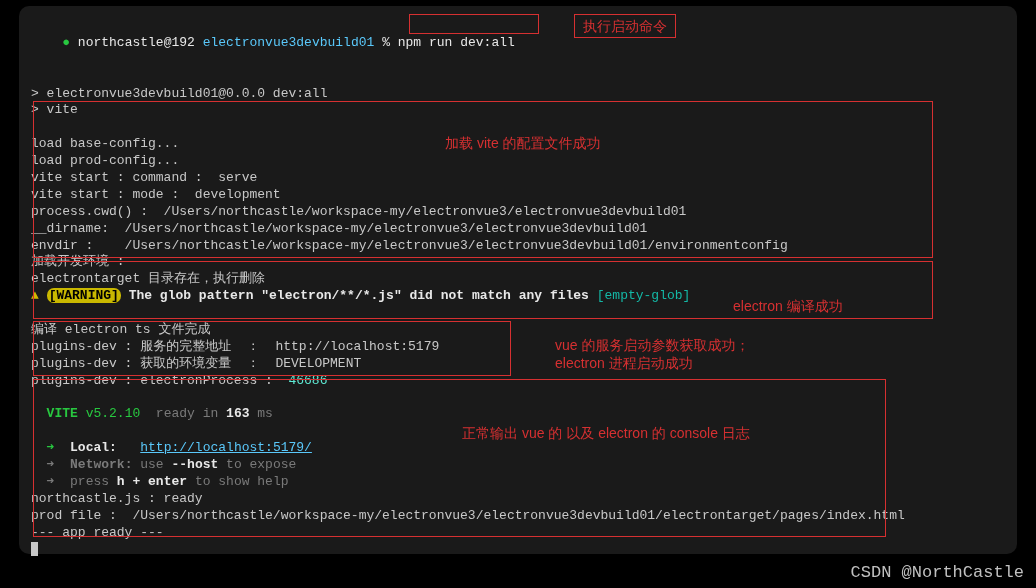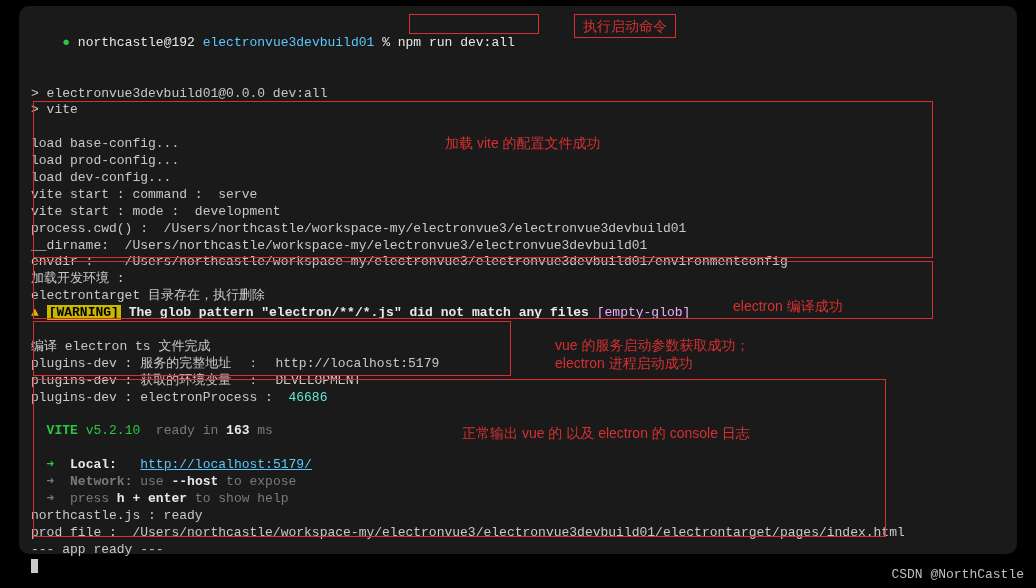"load dev-config..." div.line { html: <div>load dev-config...</div> -> none }
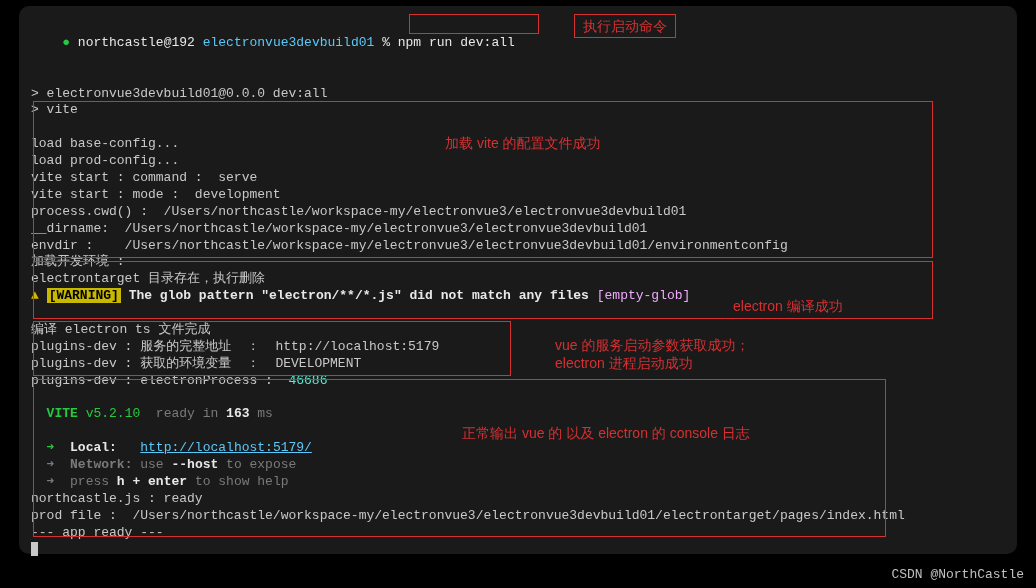"[WARNING]" .yellow-bg { border-radius: none -> 7px }
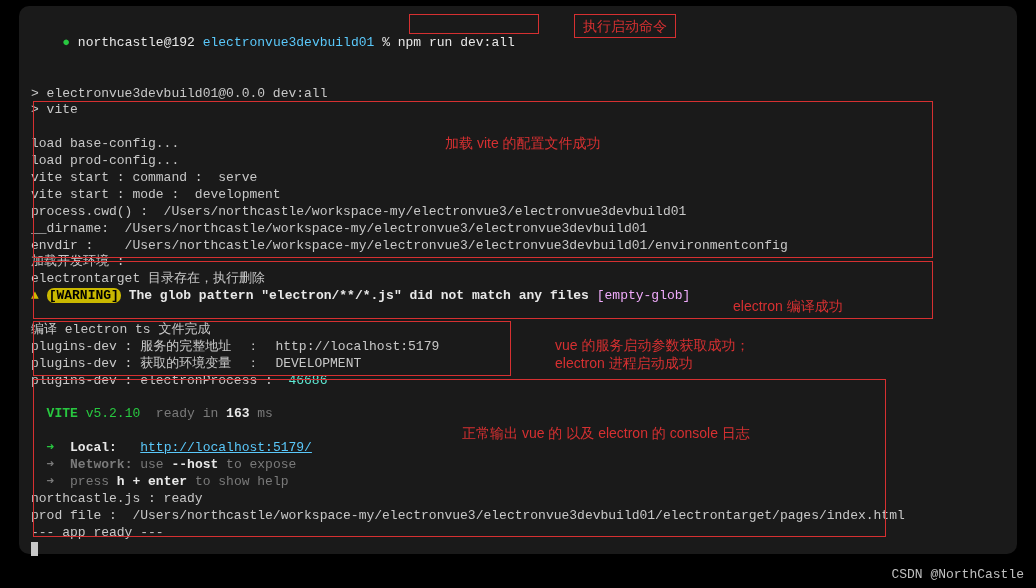"[empty-glob]" .magenta { color: #f0abfc -> #14b8a6 }
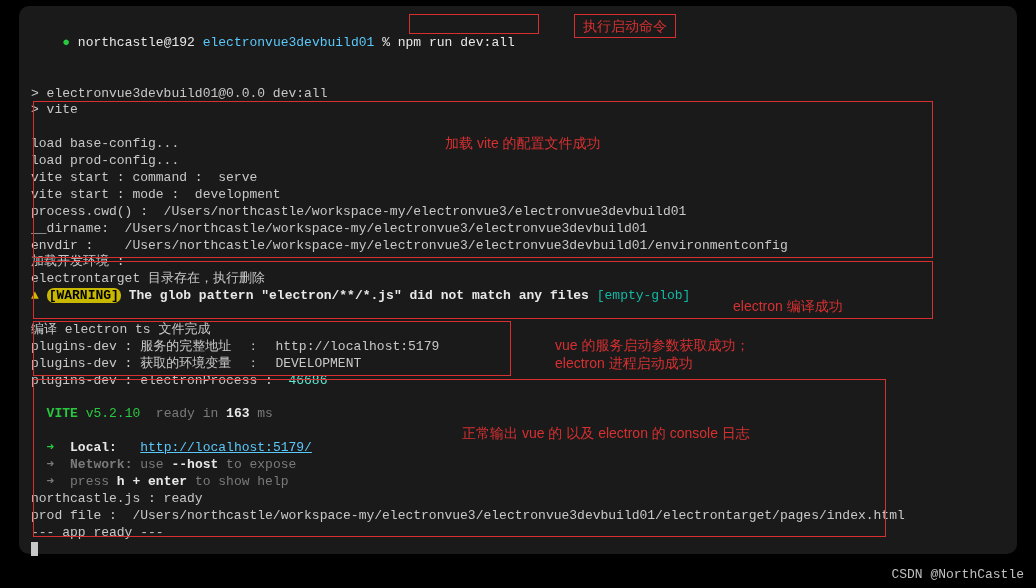"CSDN @NorthCastle" .watermark { font-size: 13px -> 17px }
